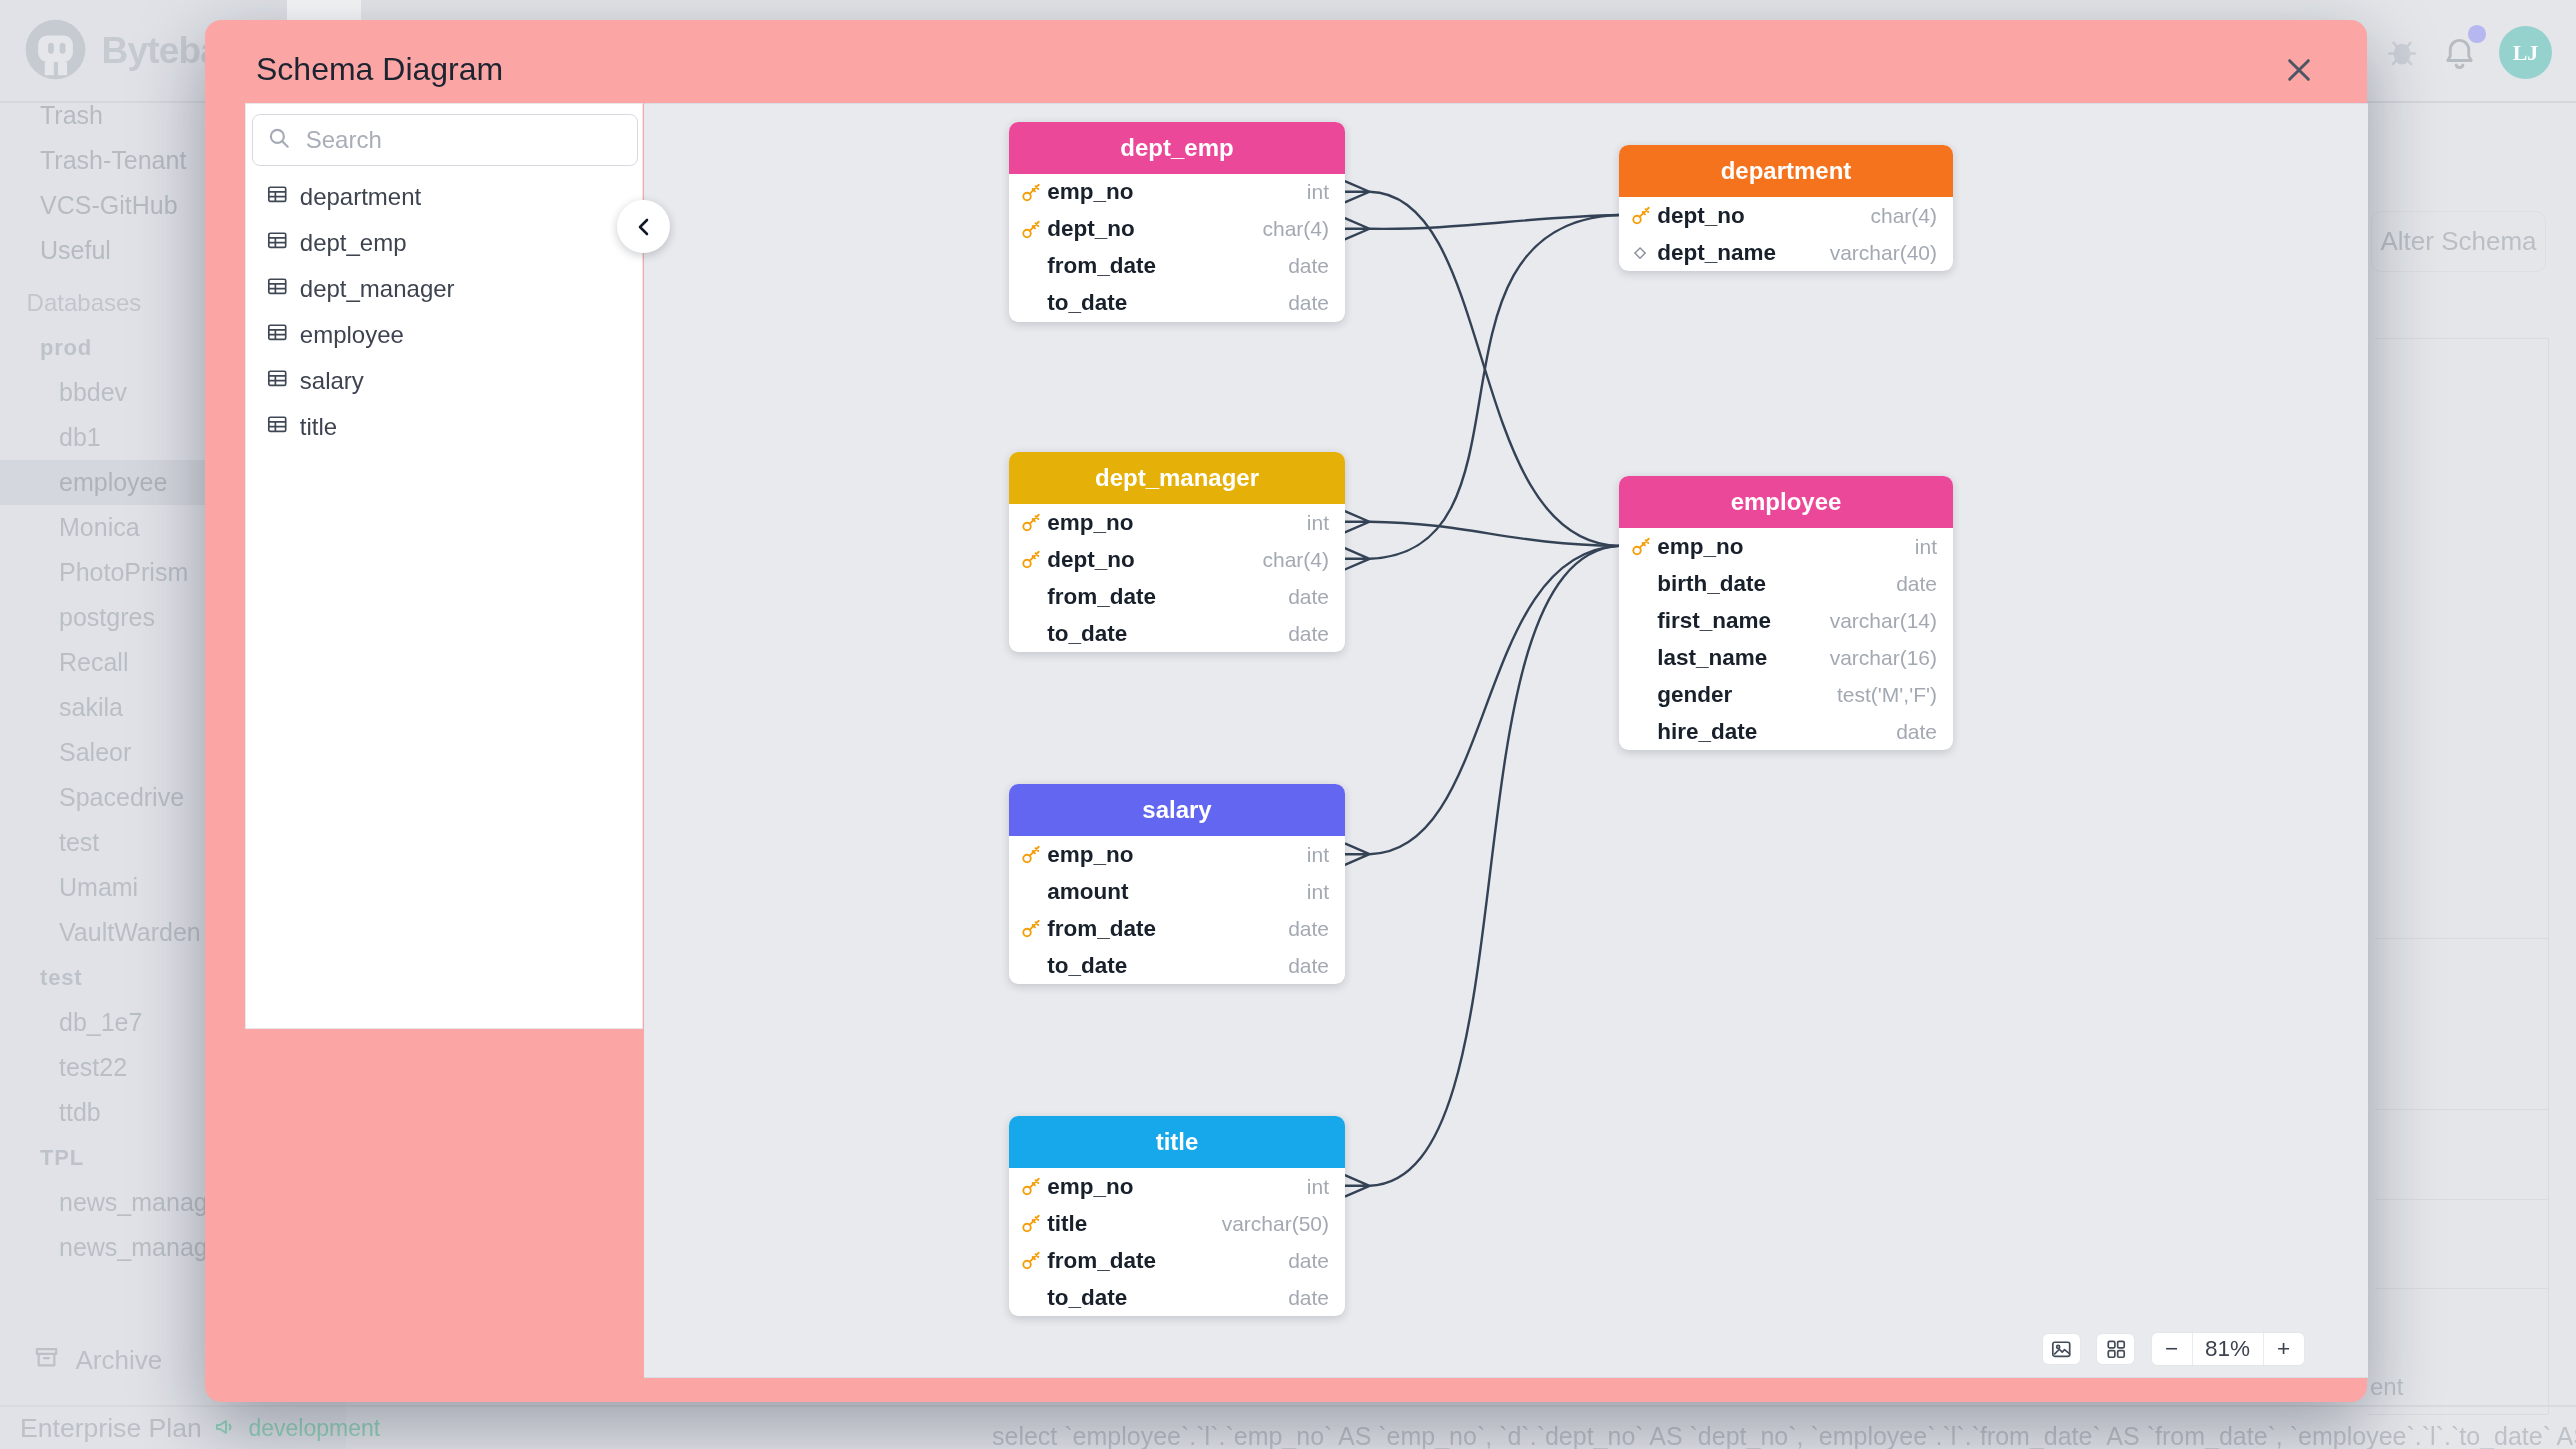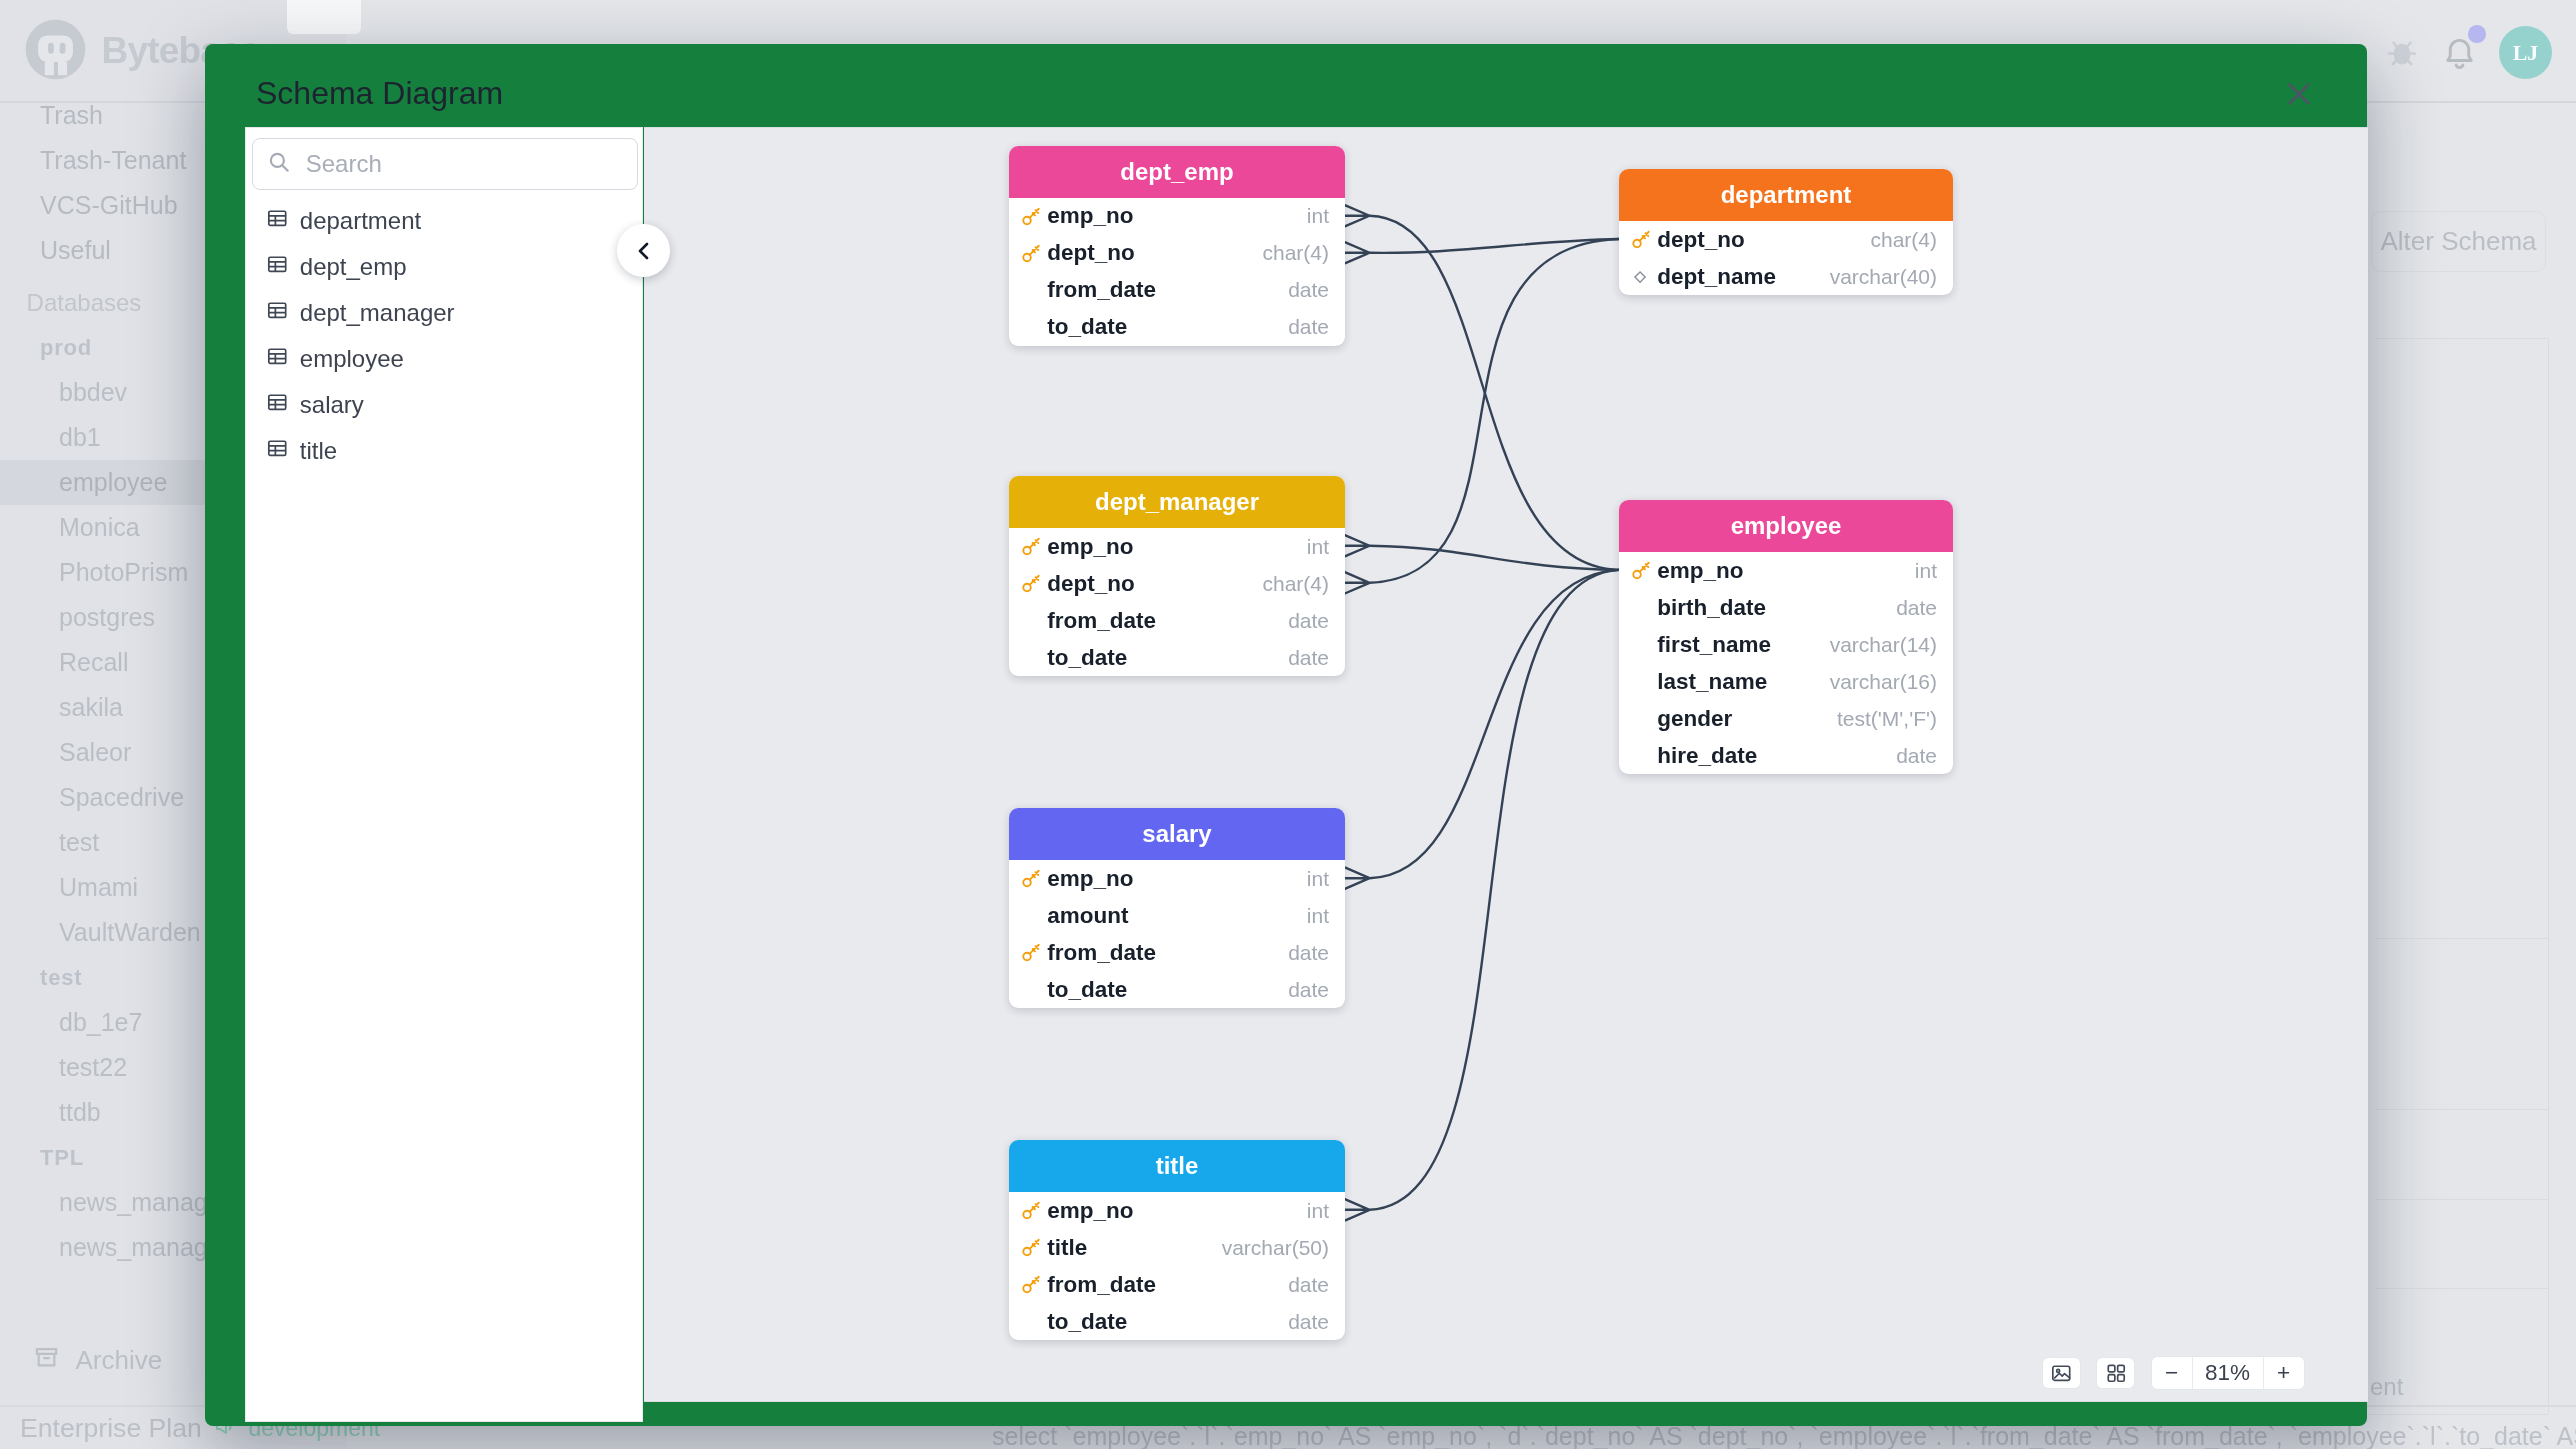"Schema Diagram" .modal { background: #15803d -> #fca5a5; border-radius: 8px -> 16px; top: 44px -> 20px }
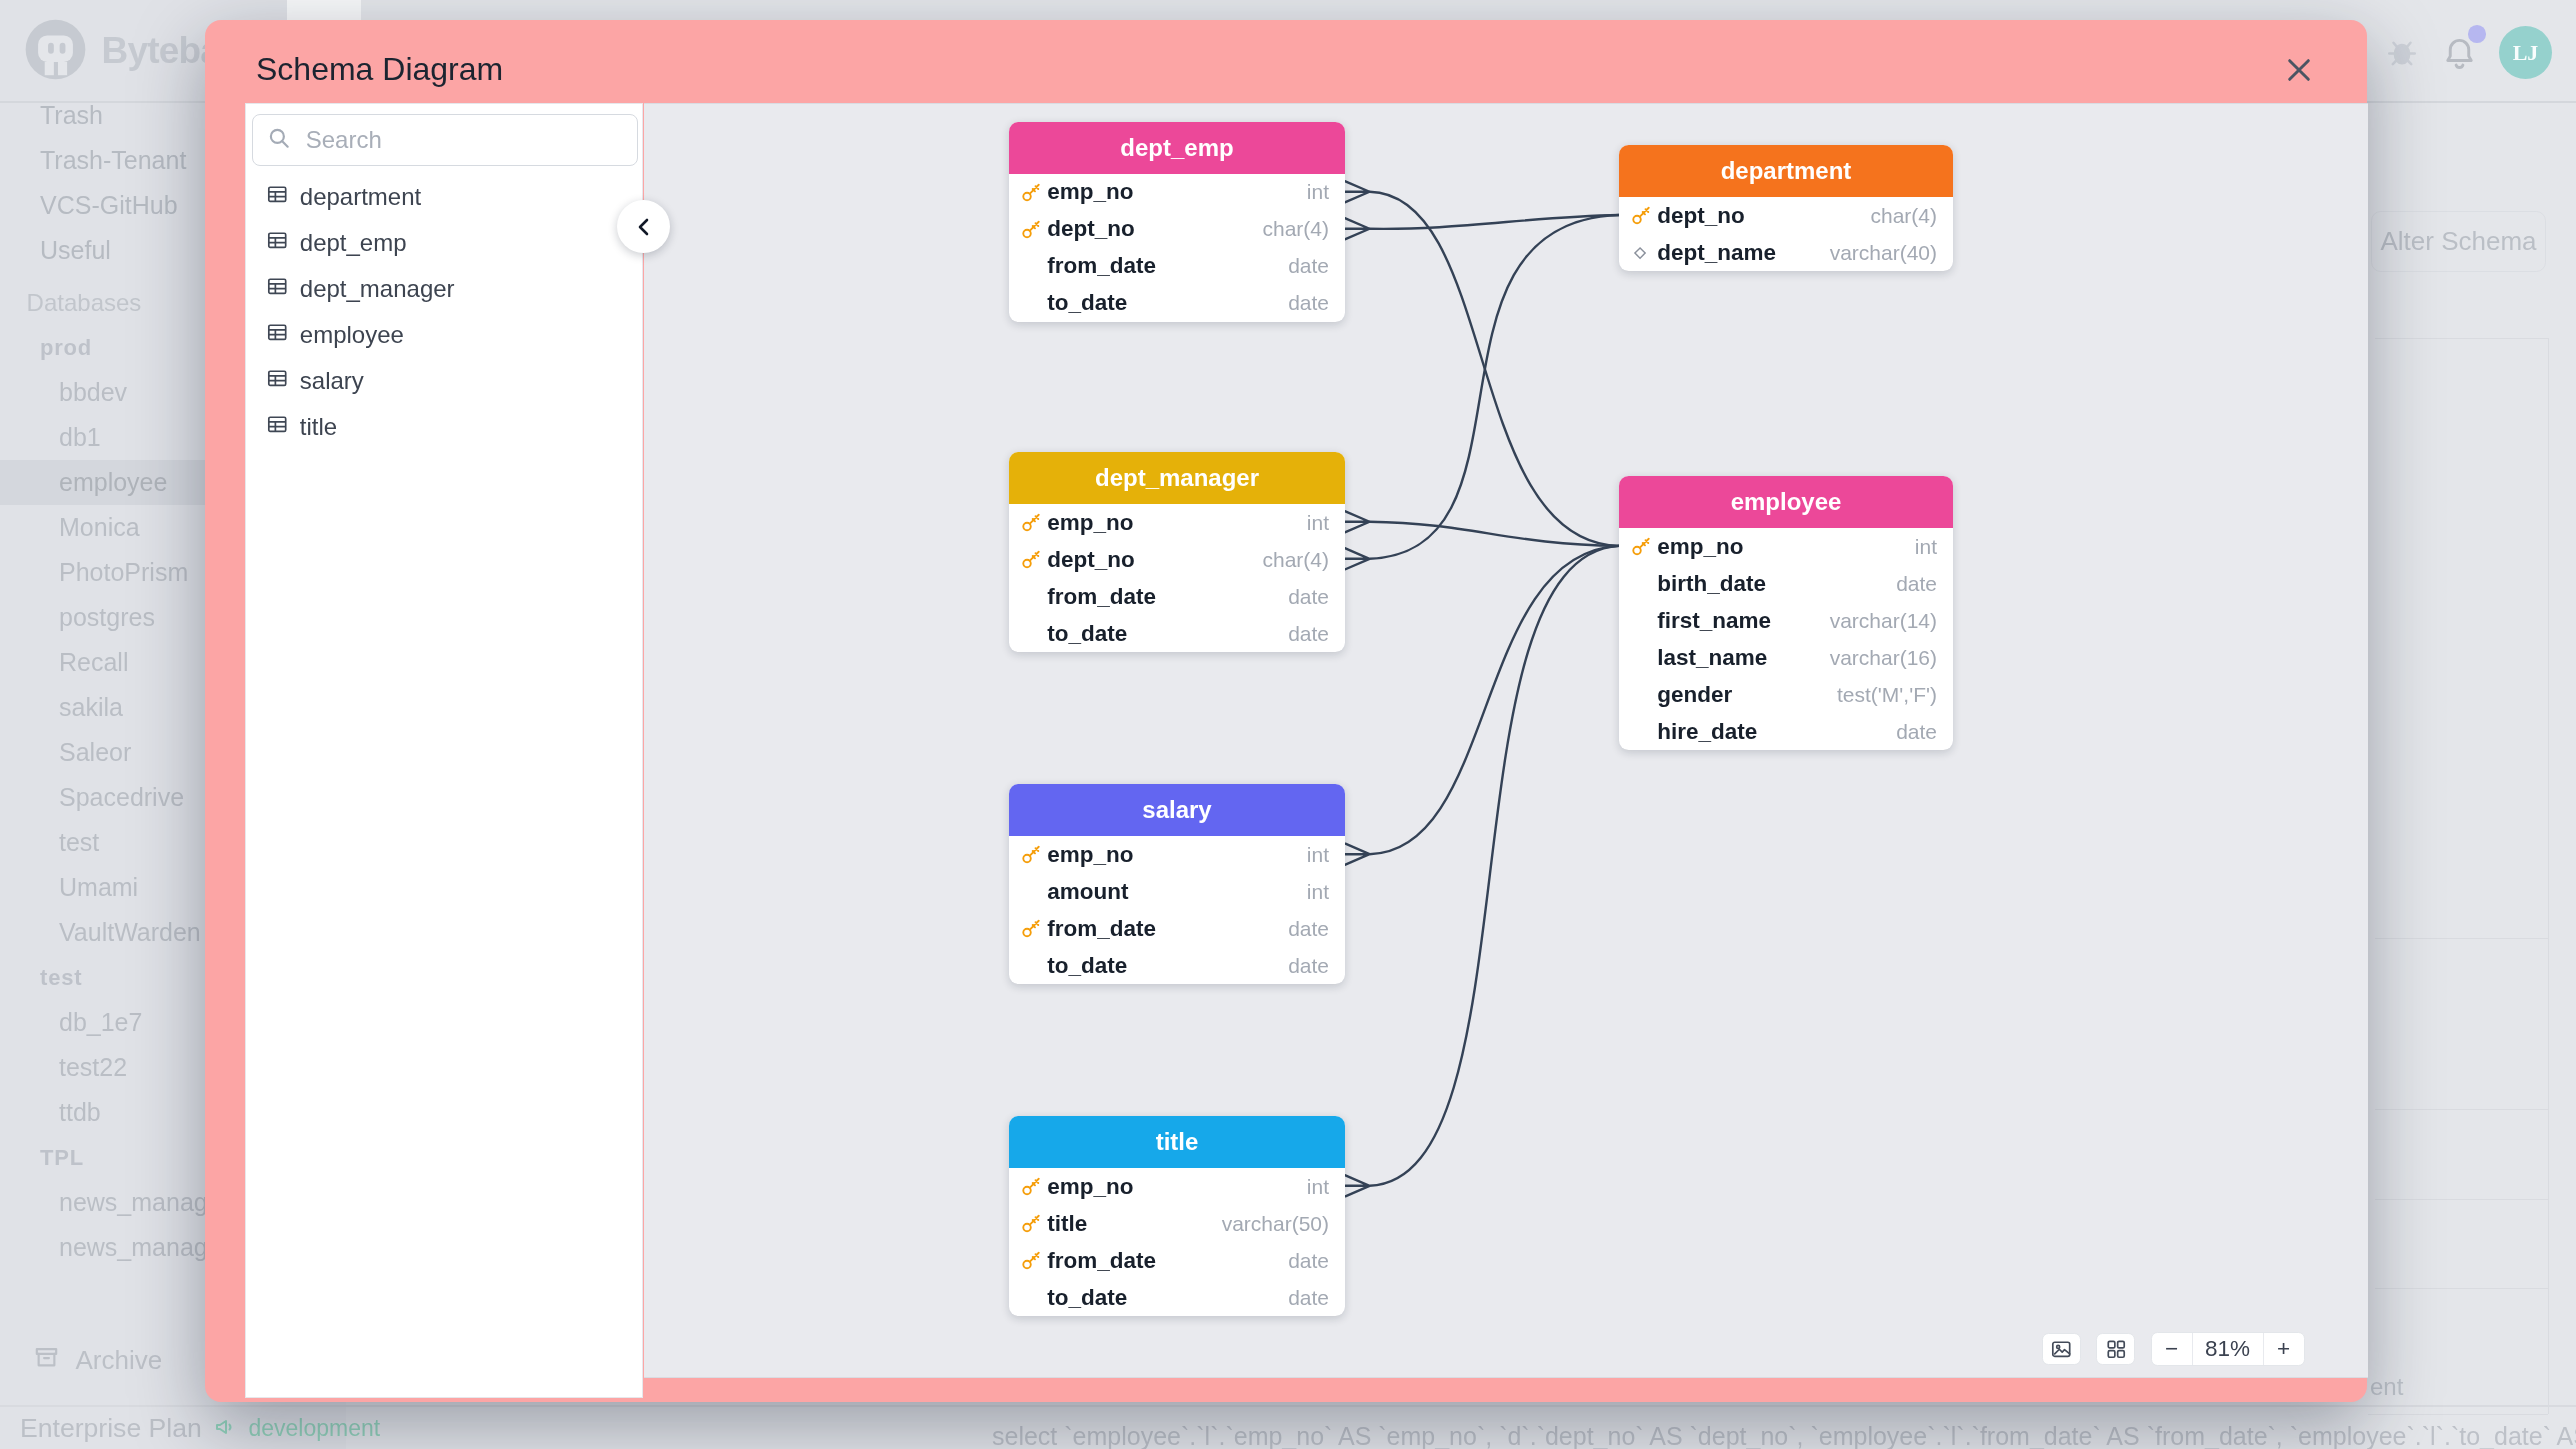"Search" .panel { height: 1295px -> 926px }
